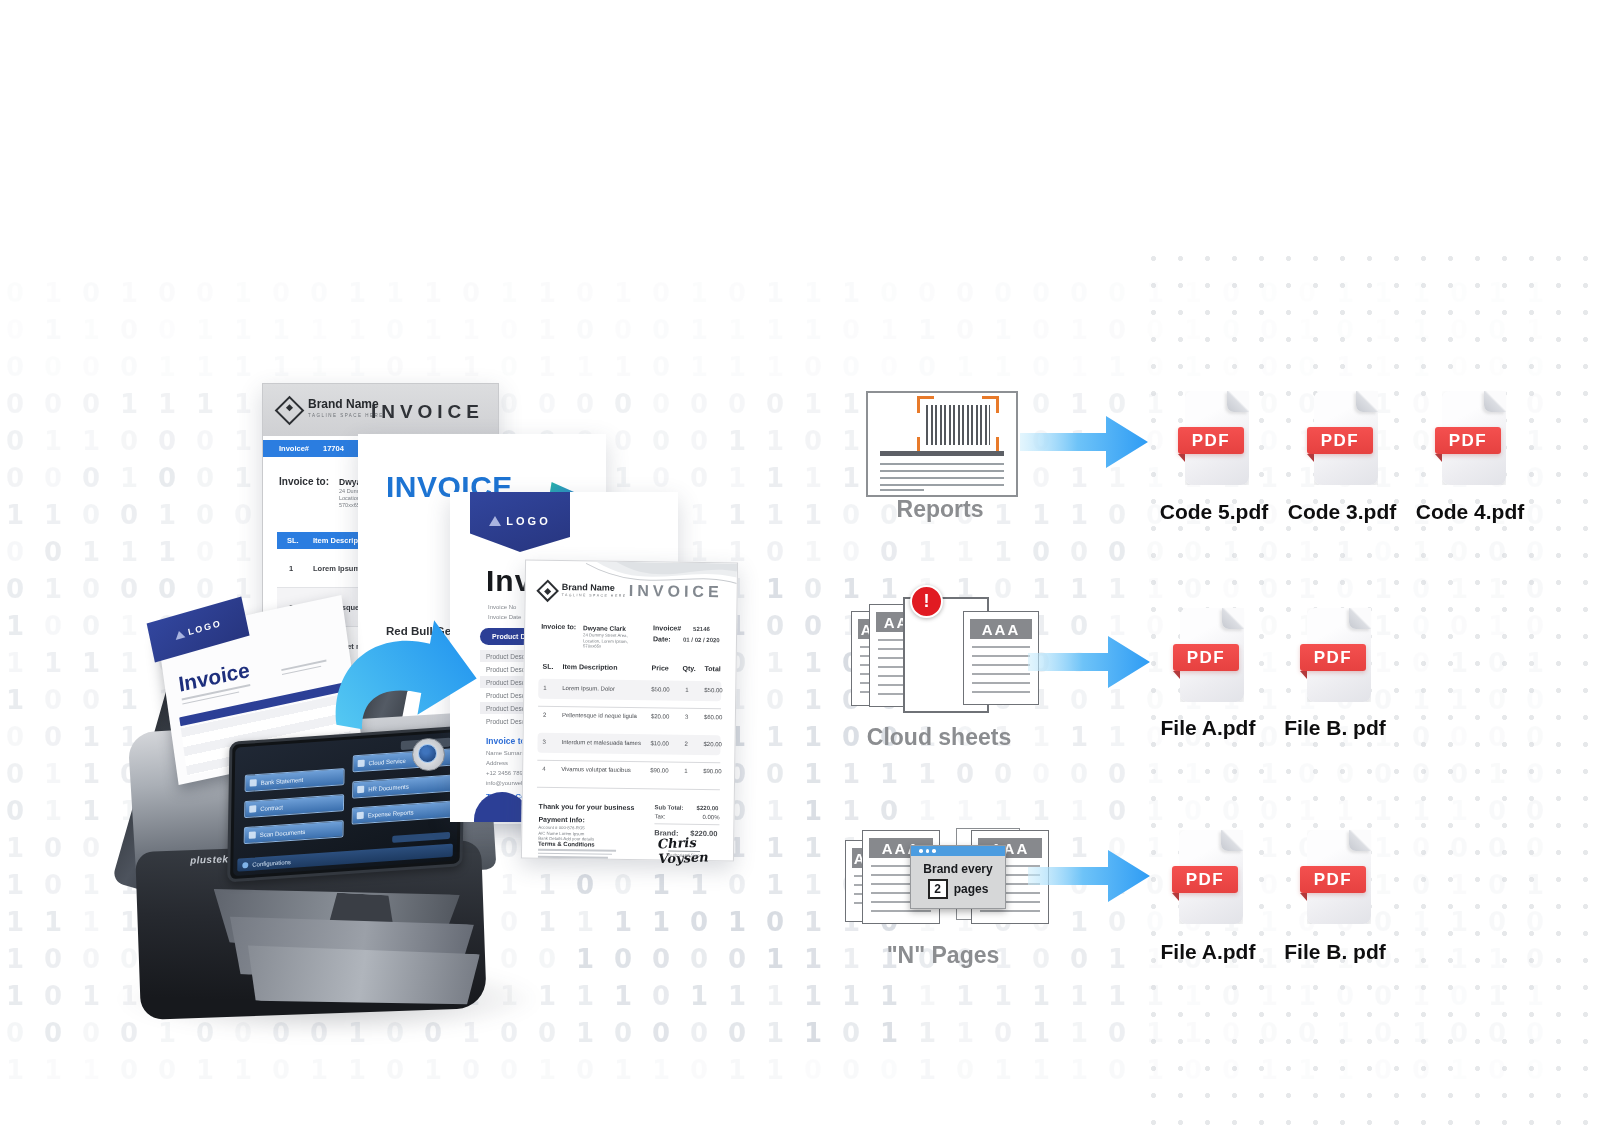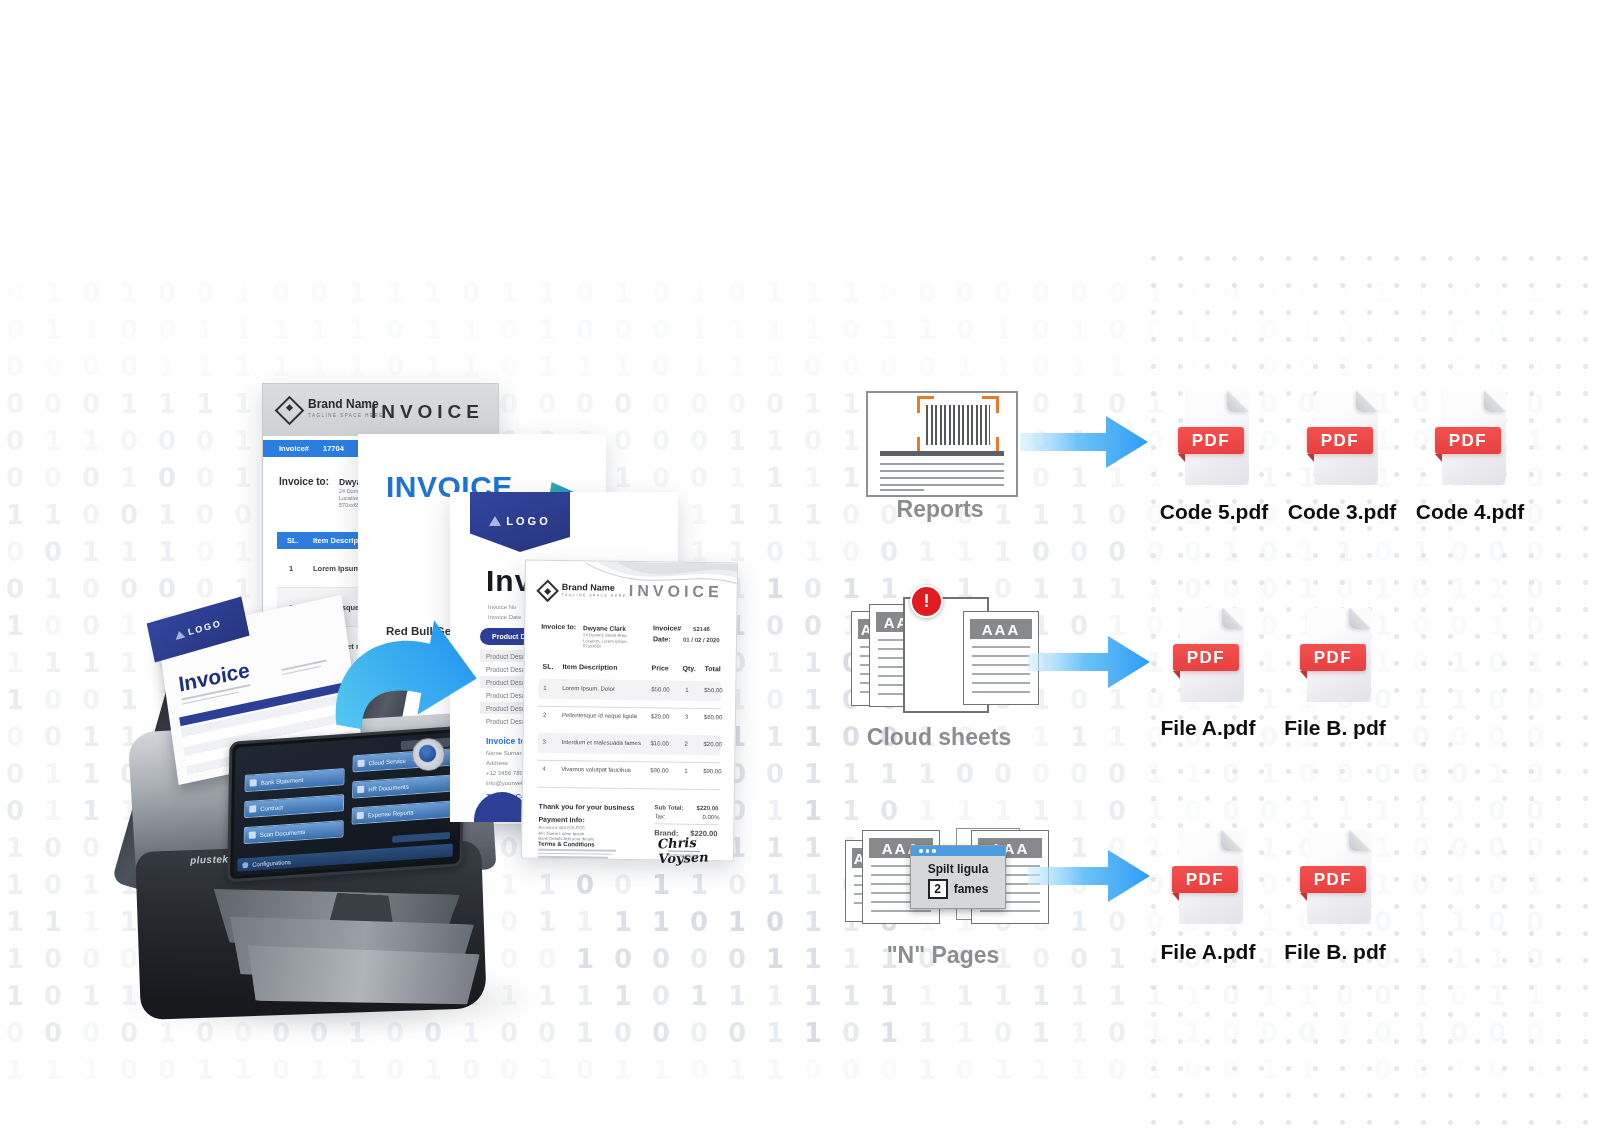"Spilt ligula" div.dlg-l1 { text: Spilt ligula -> Brand every }
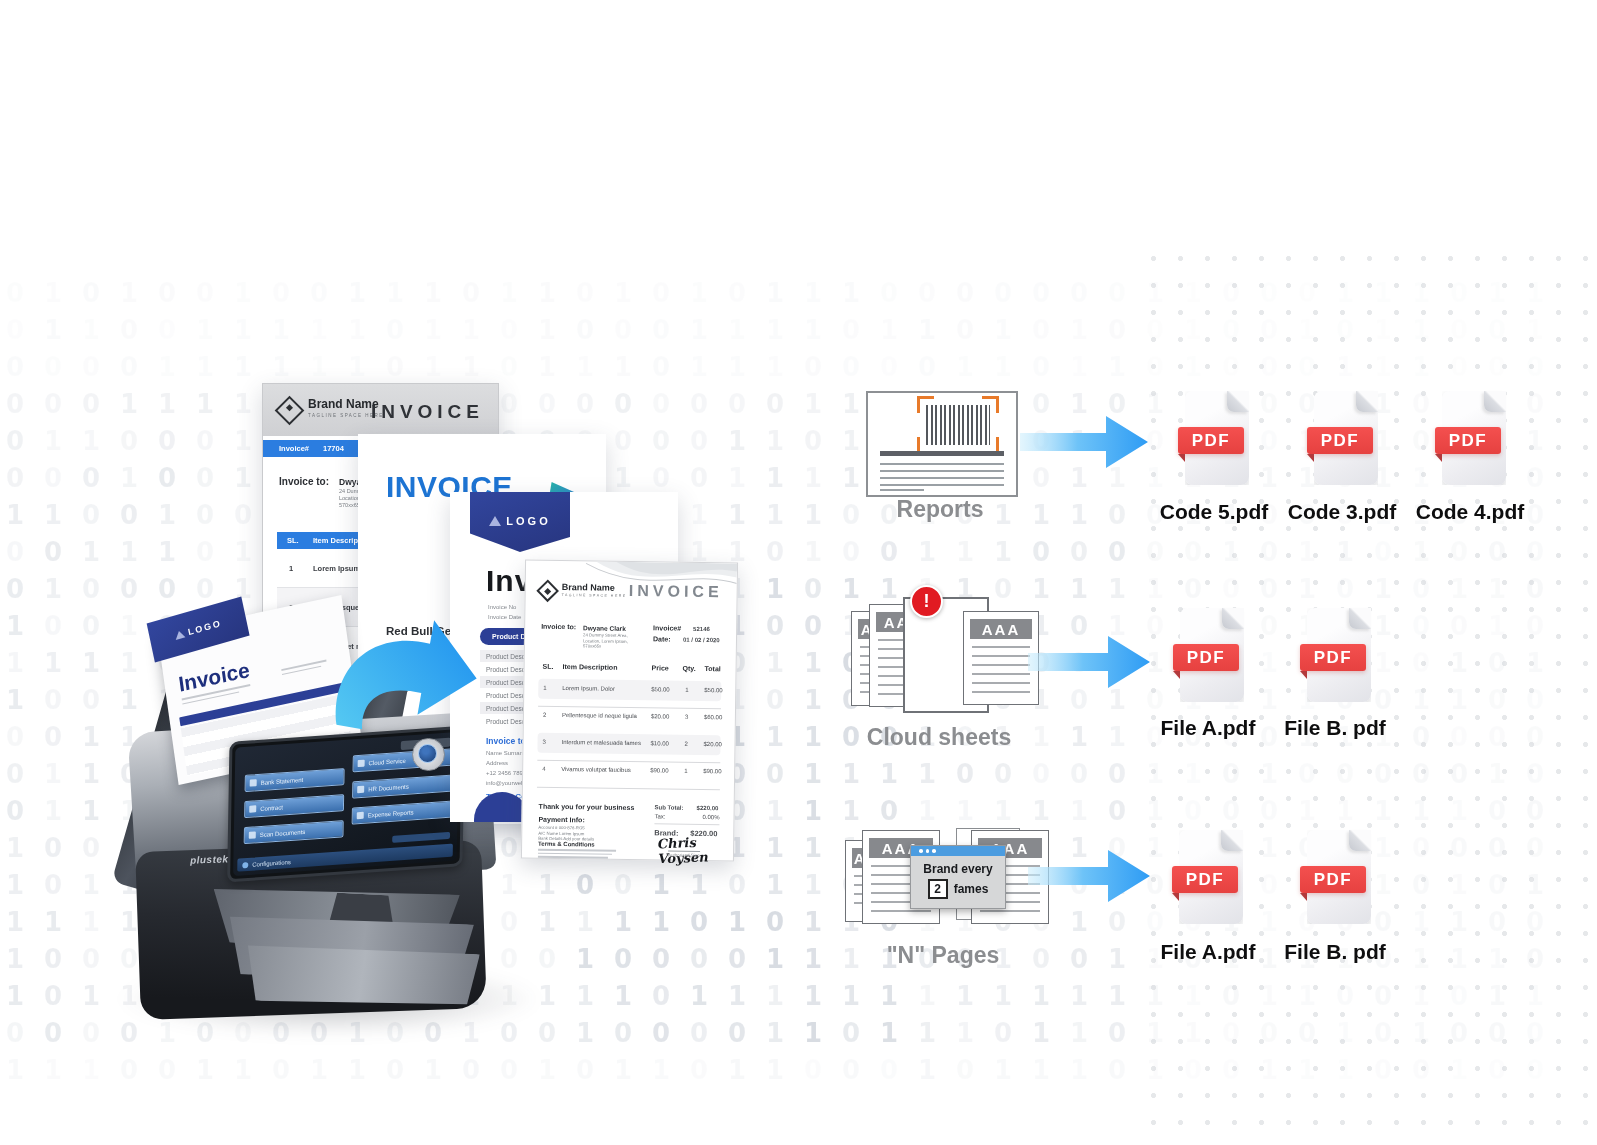"fames" span { text: fames -> pages }
